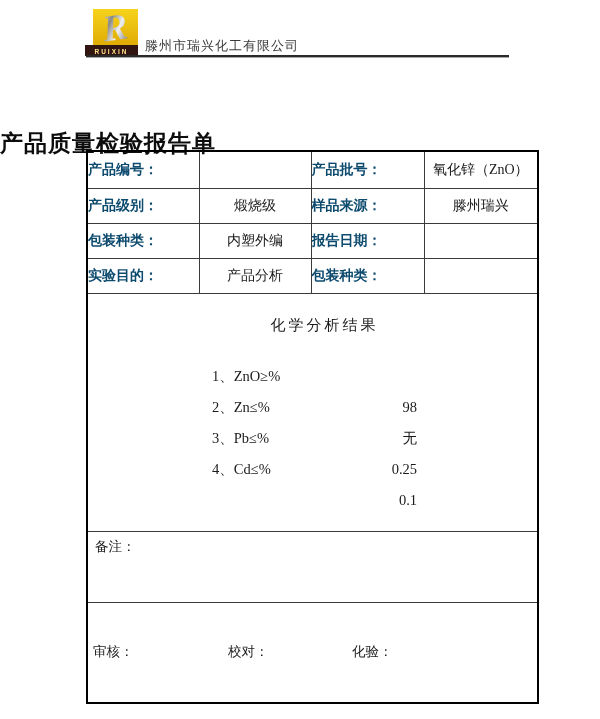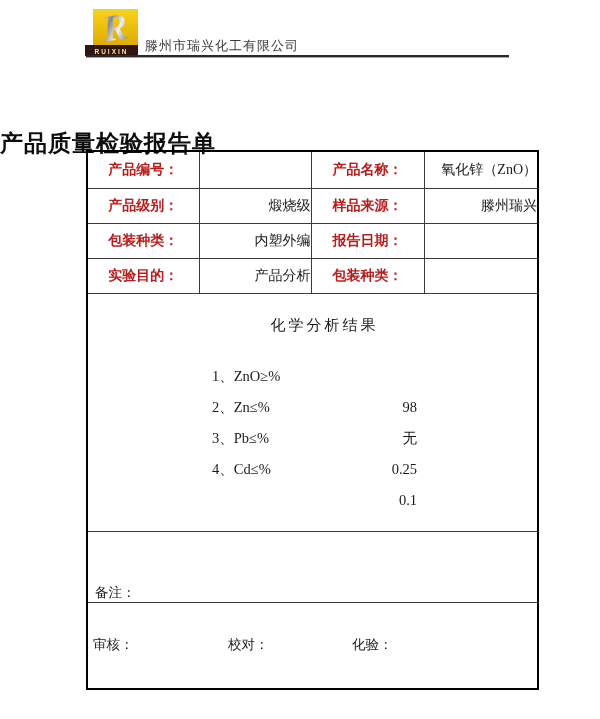"产品编号：" td.label-cell { color: #b91c1c -> #0c4a6e; text-align: center -> none }
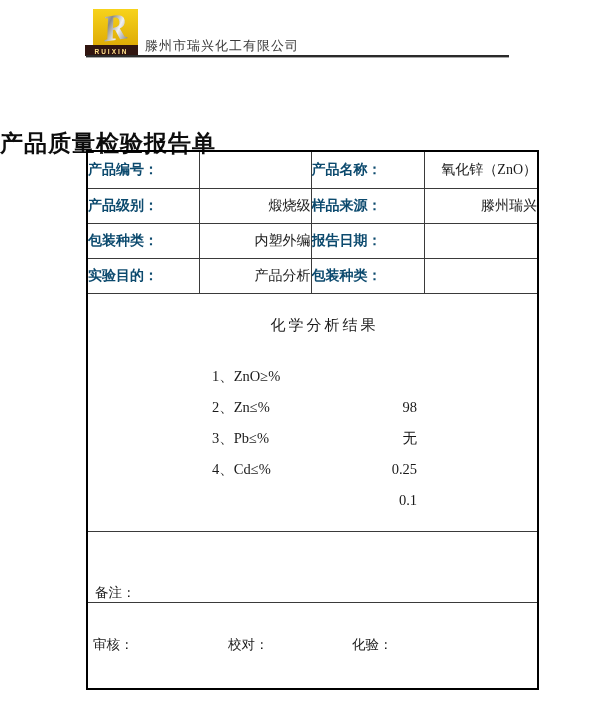"产品名称：" td.label-cell { text: 名称 -> 批号 }
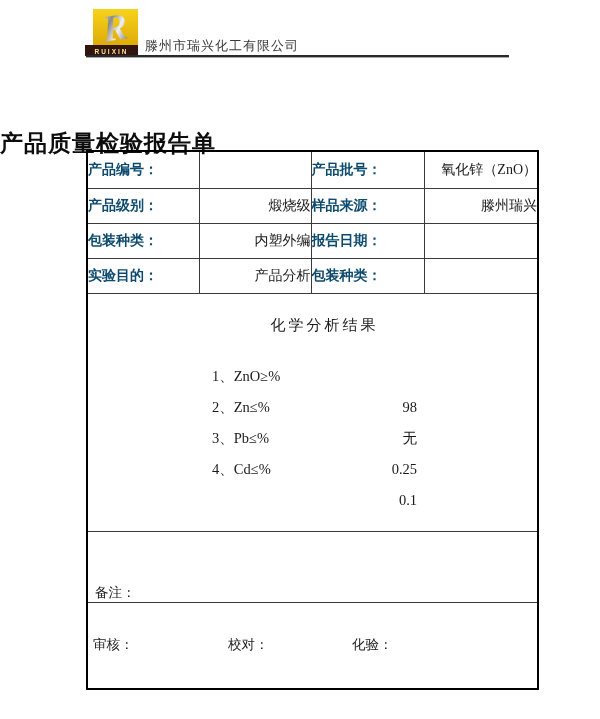"氧化锌（ZnO）" td.value-cell { text-align: right -> center }
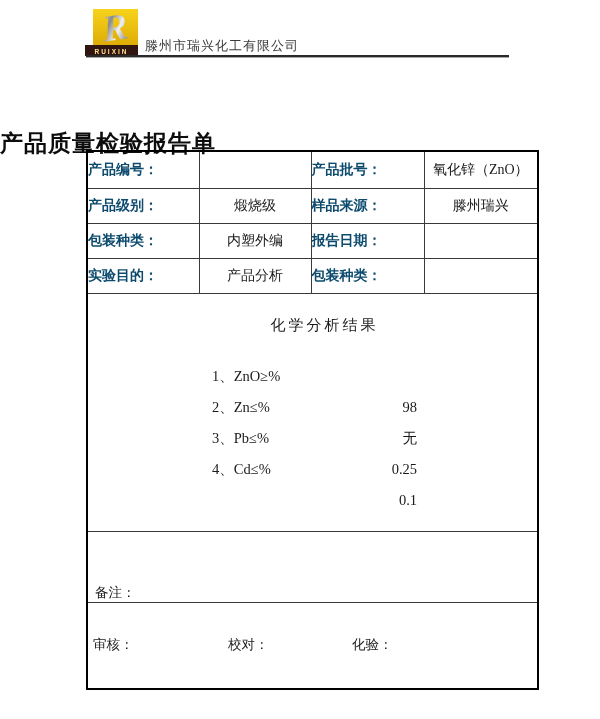"备注：" .remarks-label { margin-top: 46px -> none }
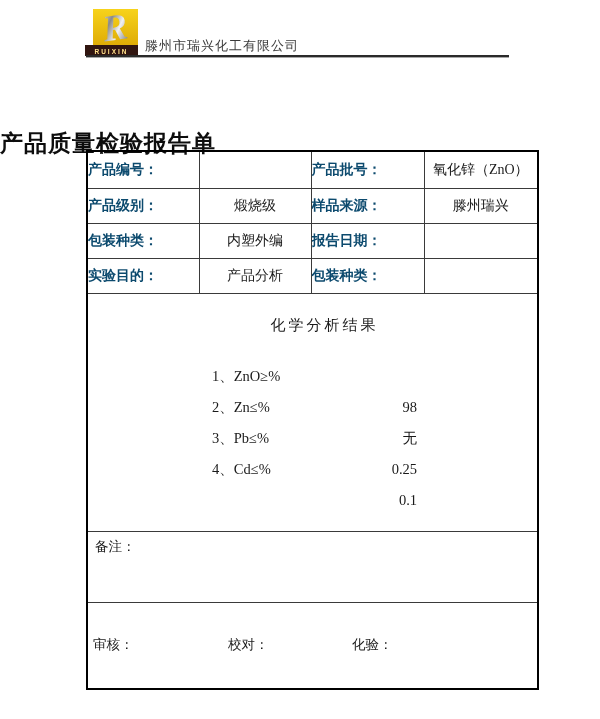"审核：" tr.r-sign td { height: 87px -> 101px }
